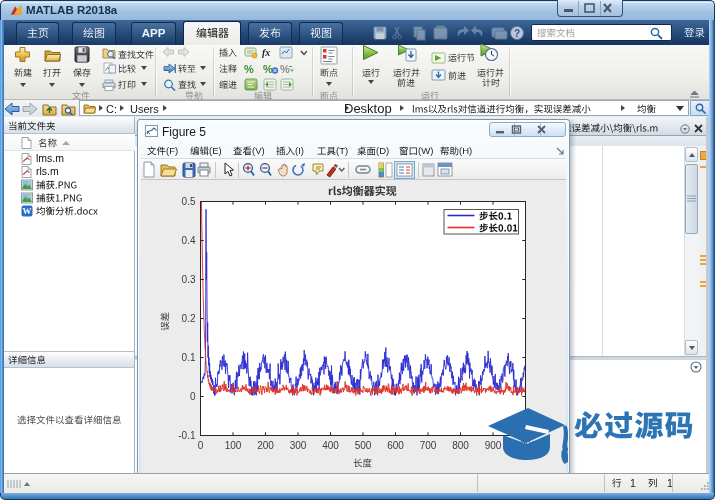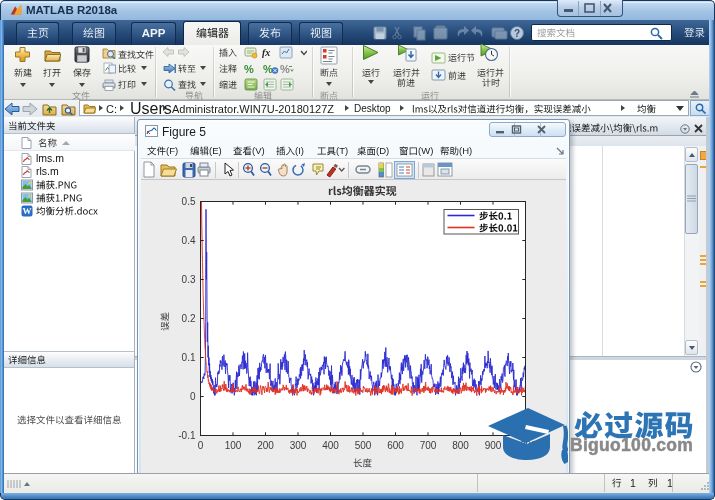"Users" div { font-size: 16px -> 11px }
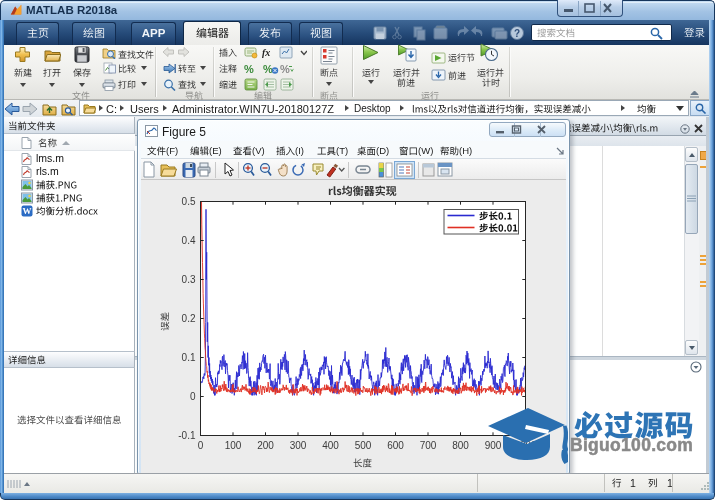"Administrator.WIN7U-20180127Z" div { html: <div>Administrator.WIN7U-20180127Z</div> -> none }
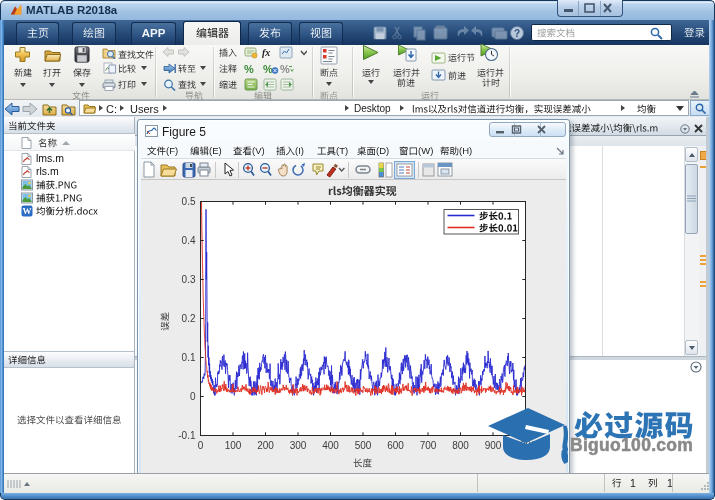"Desktop" div { font-size: 10px -> 13px; left: 354px -> 344px }
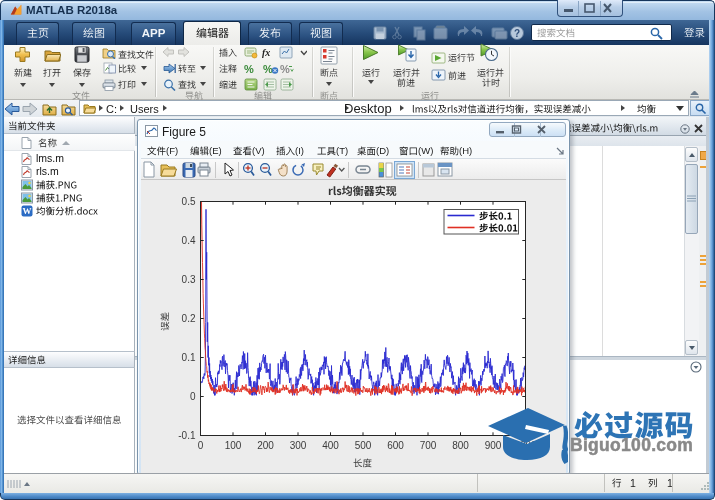"Biguo100.com" div { html: <div>Biguo100.com</div> -> none }
